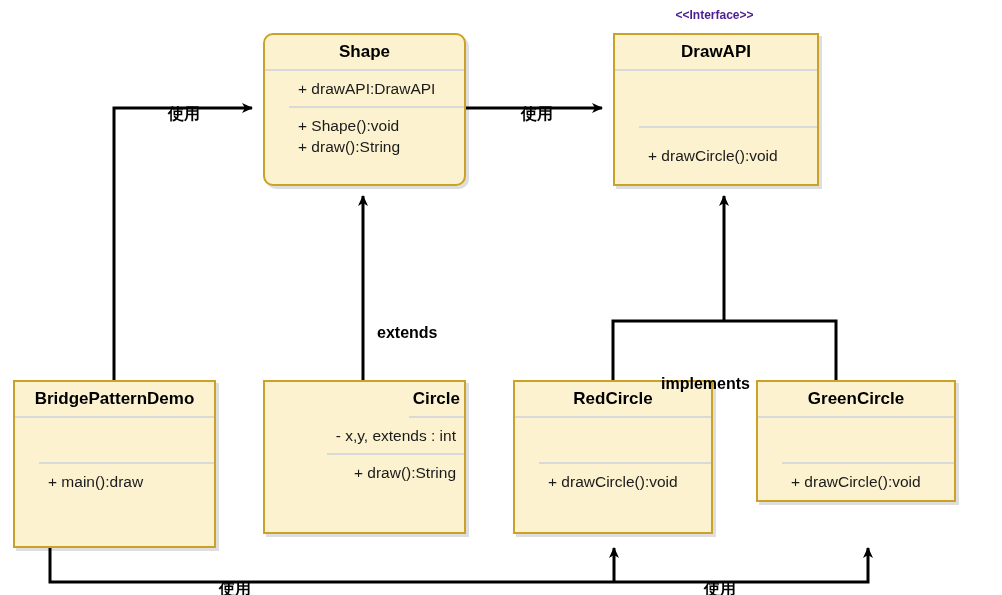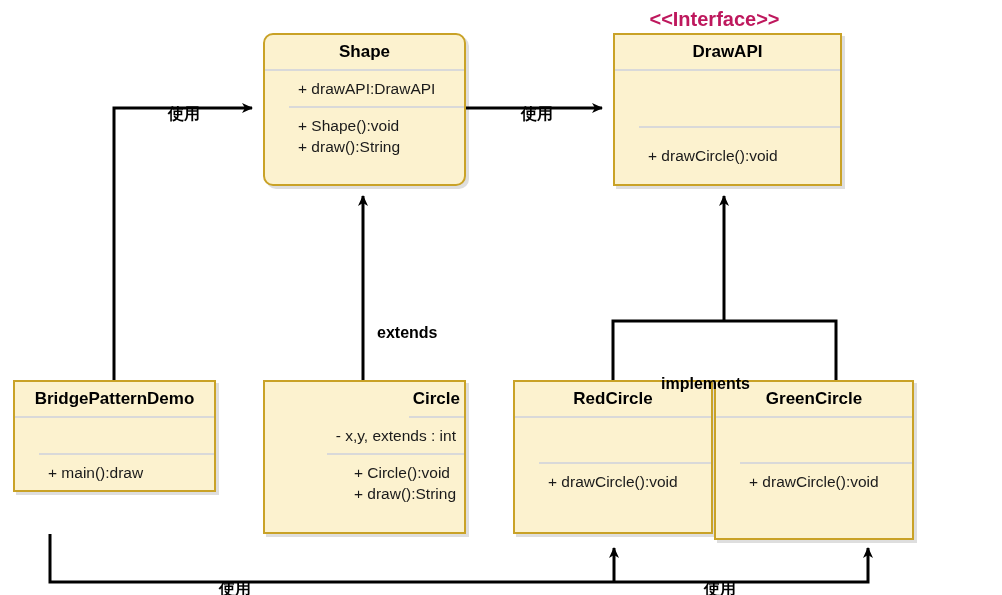"<<Interface>>" .stereotype { color: #be185d -> #4c1d95; font-size: 20px -> 12px }
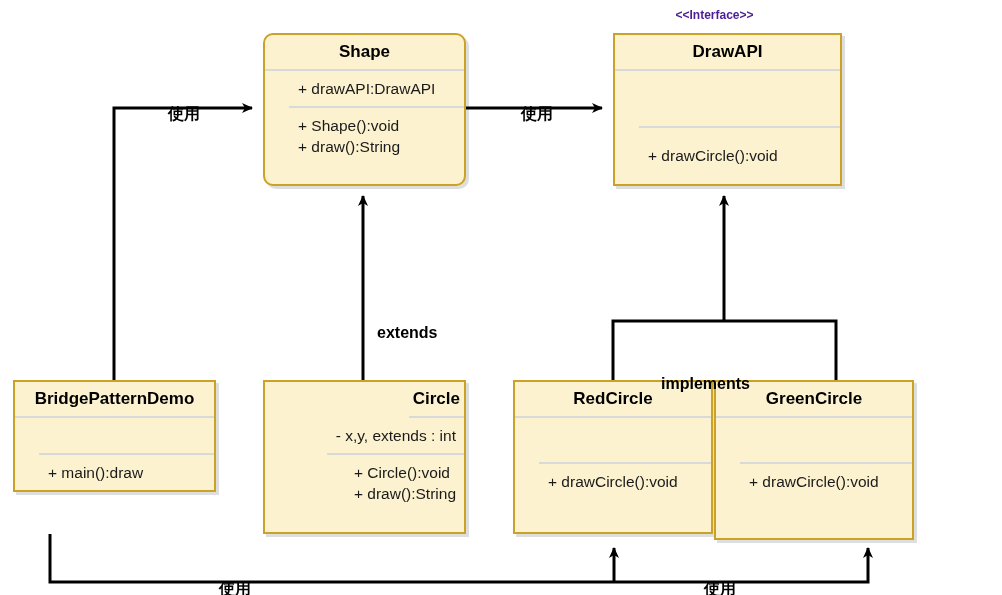"DrawAPI" div.uml-box { width: 229px -> 206px }
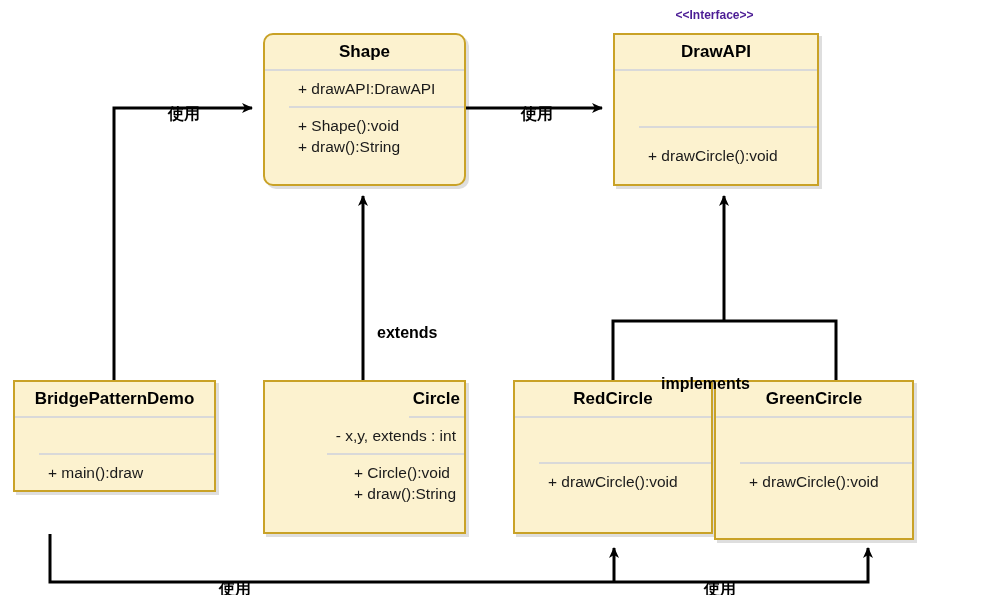"BridgePatternDemo" div.uml-box { height: 112px -> 168px }
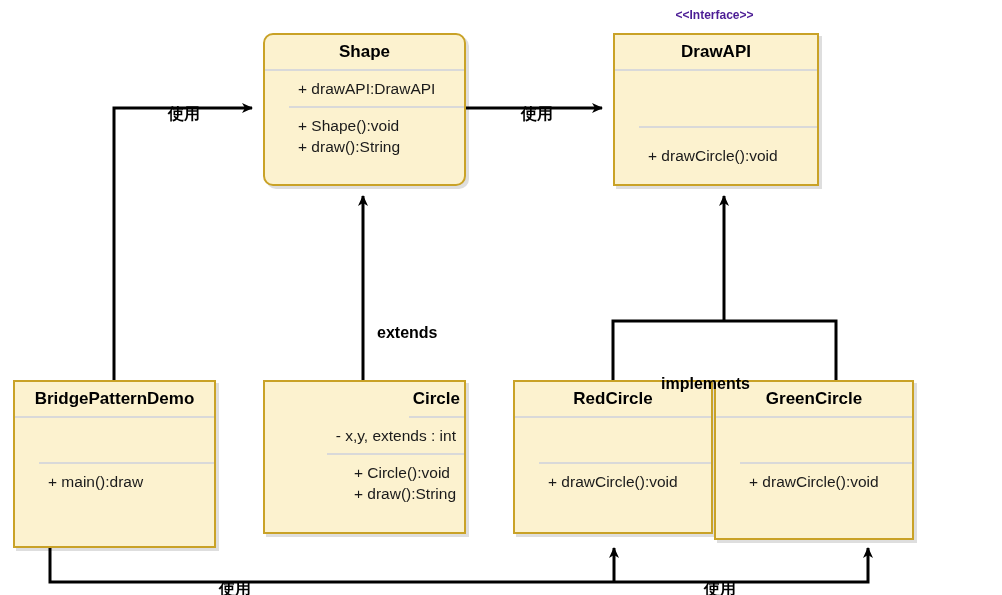"GreenCircle" div.uml-box { height: 160px -> 122px; left: 714px -> 756px }
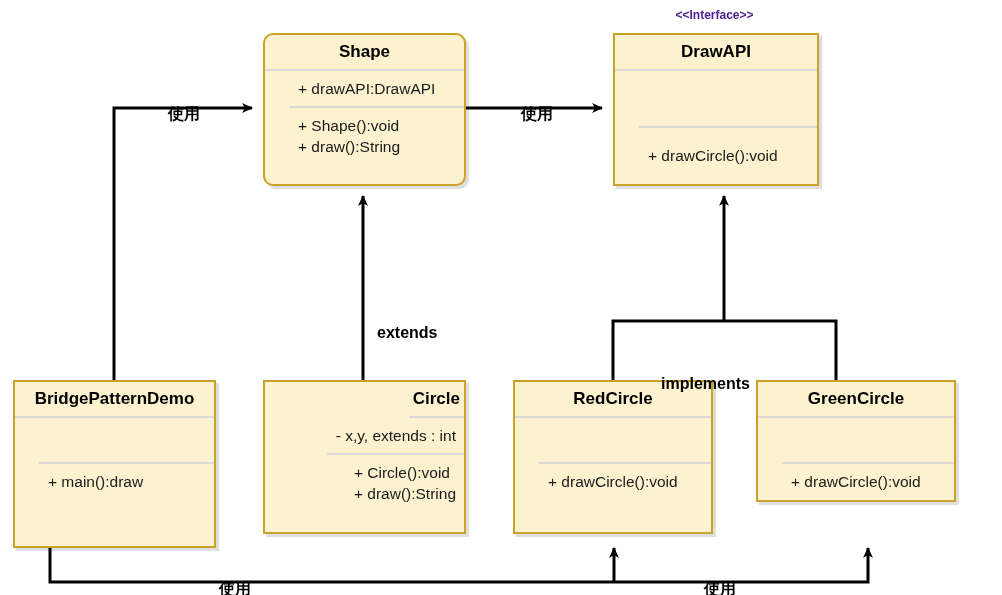"+ Circle():void" div { html: <div>+ Circle():void</div> -> none }
